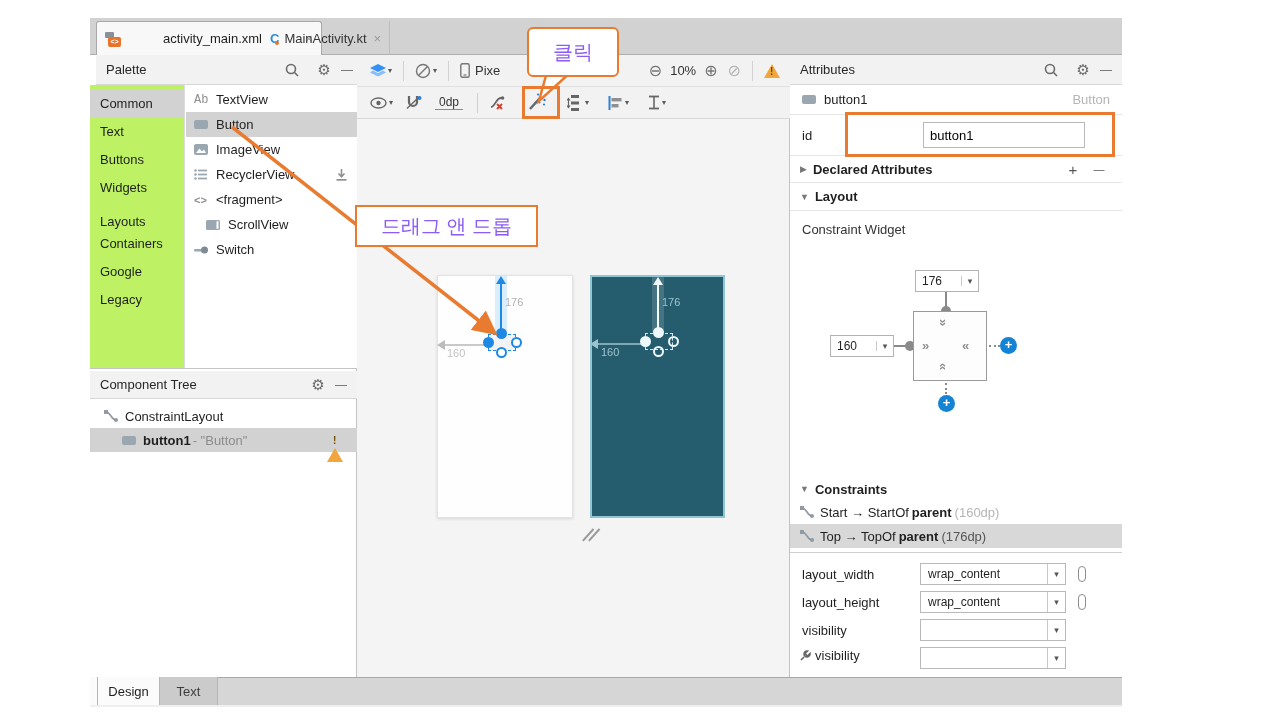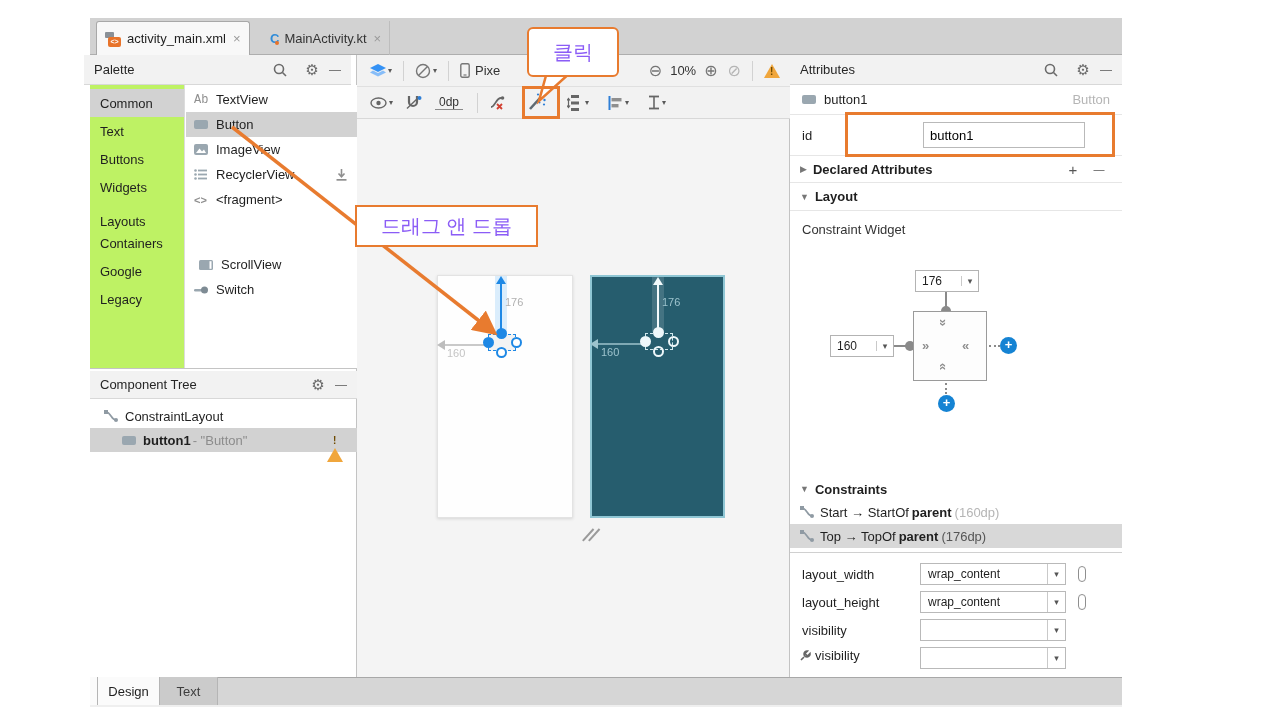"activity_main.xml" .tab.active { gap: none -> 36px }
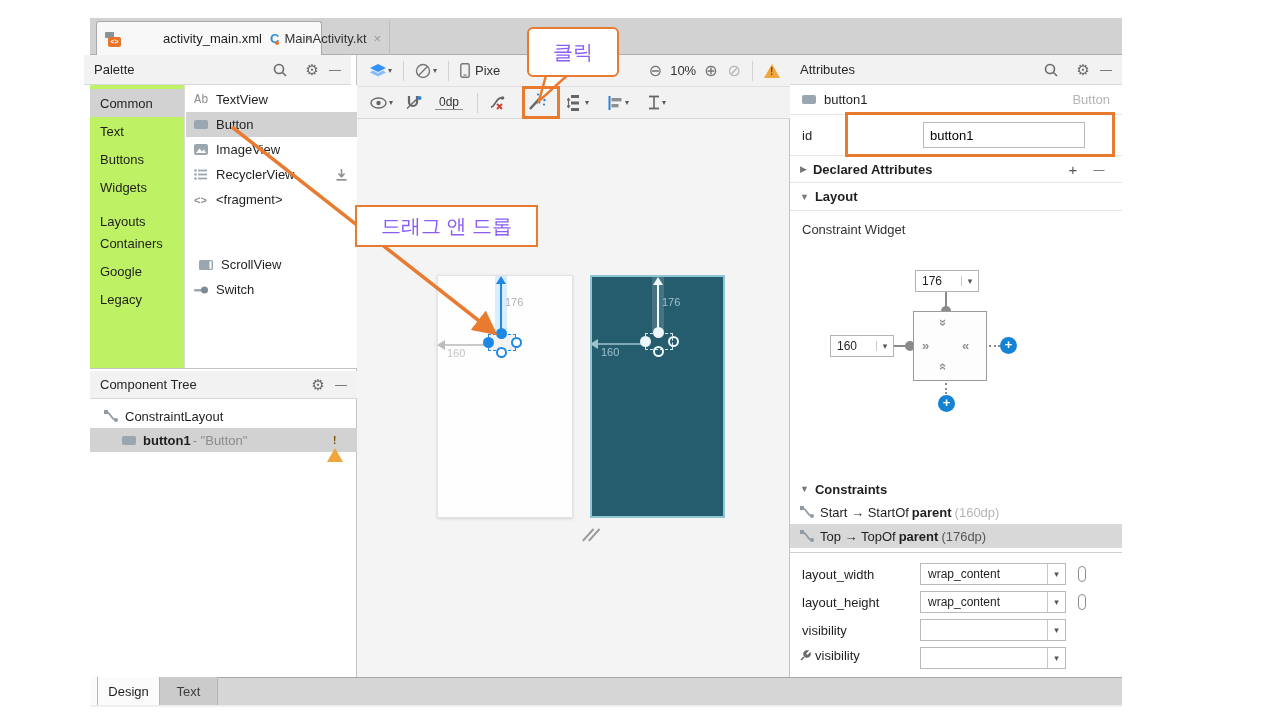"Palette" div.abs { left: 84px -> 96px }
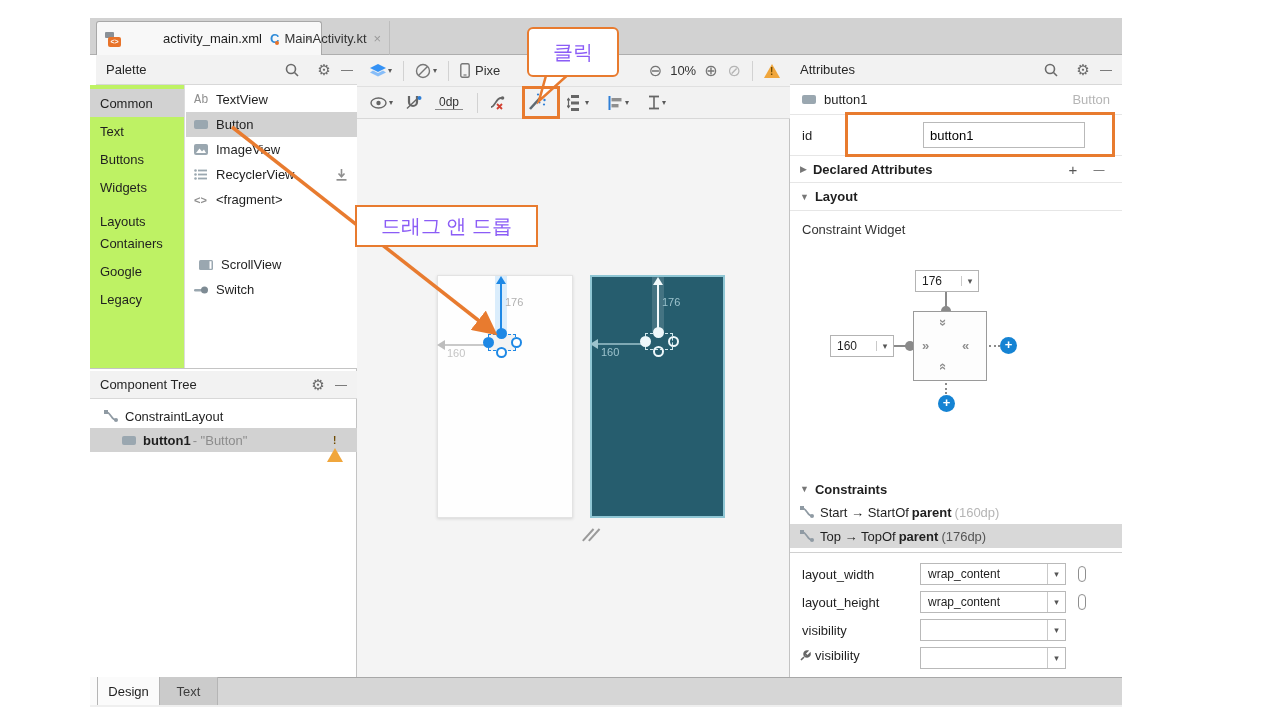"ScrollView" div.row { margin-top: 40px -> none; padding-left: 13px -> 20px }
